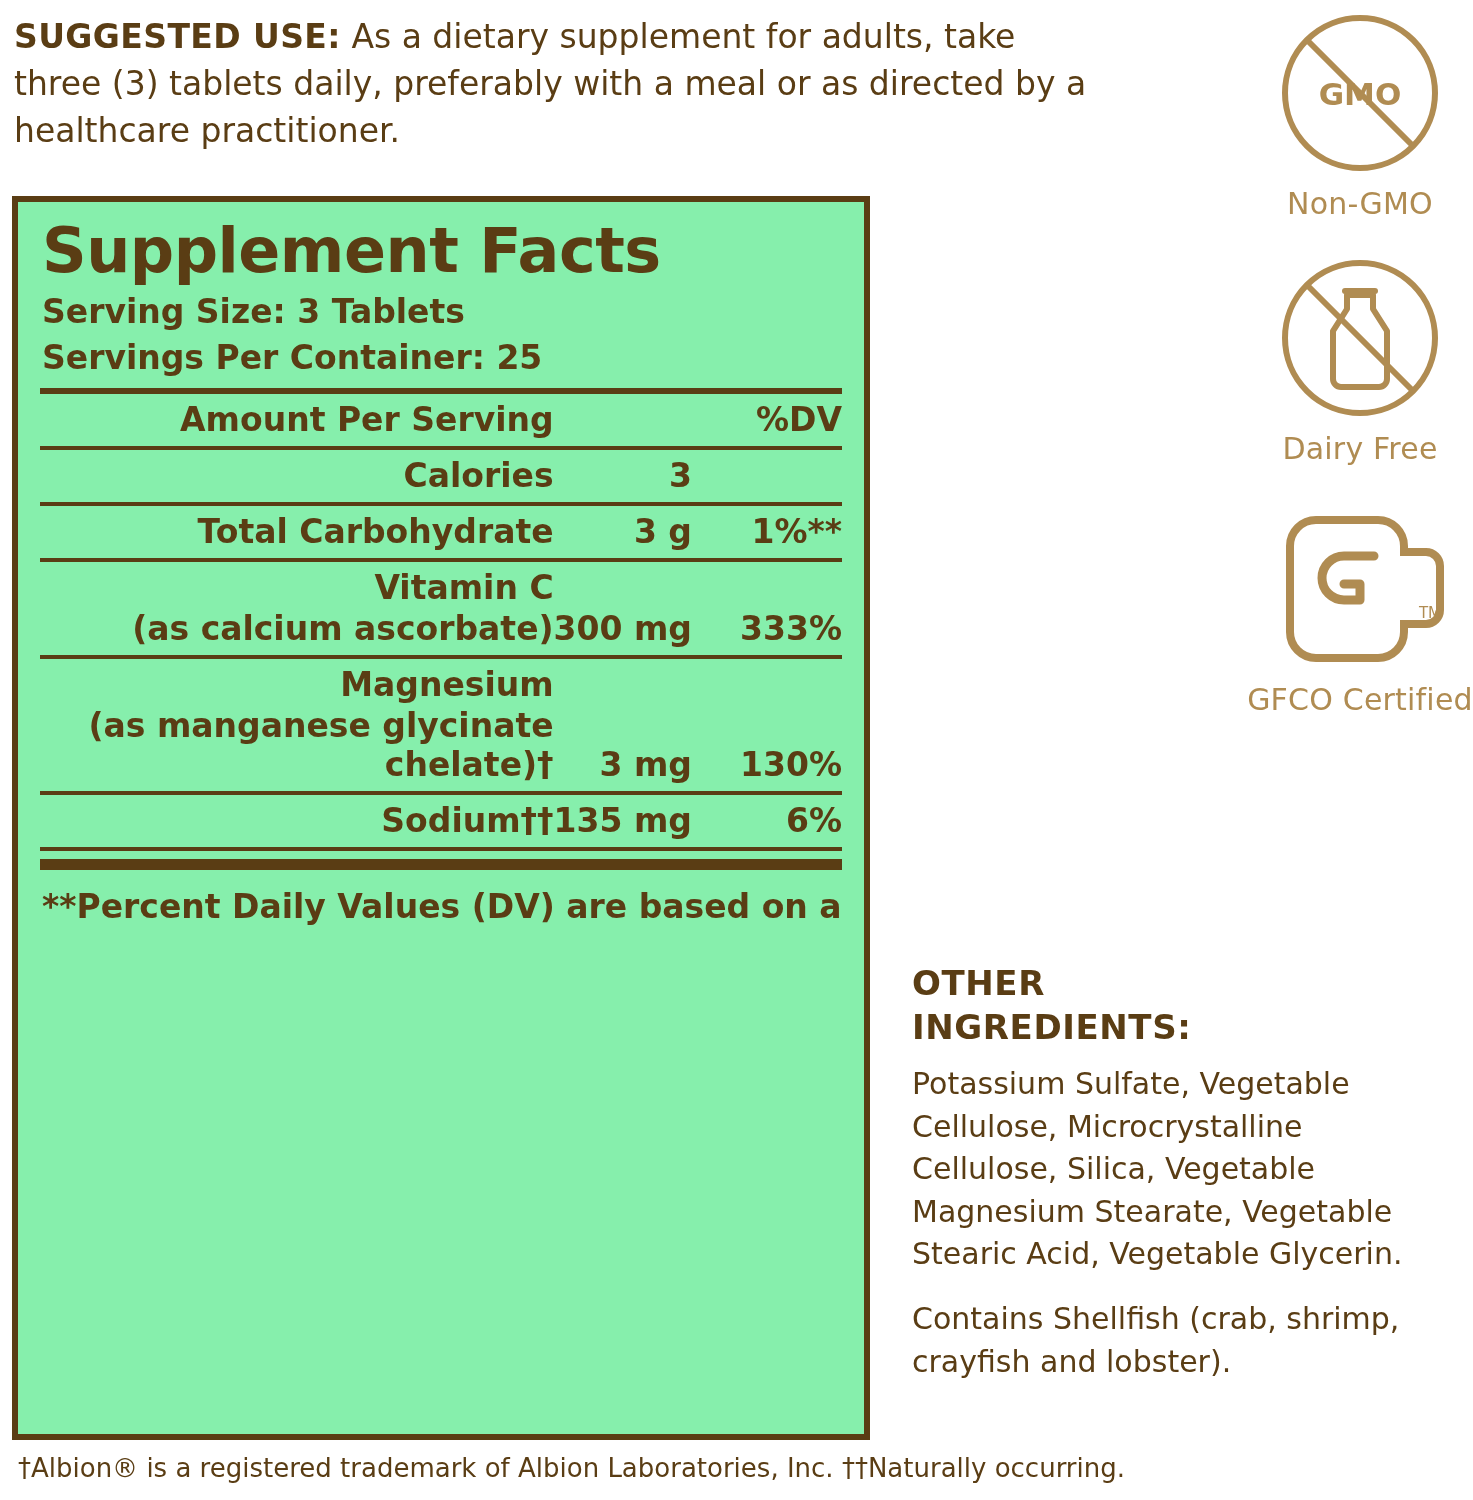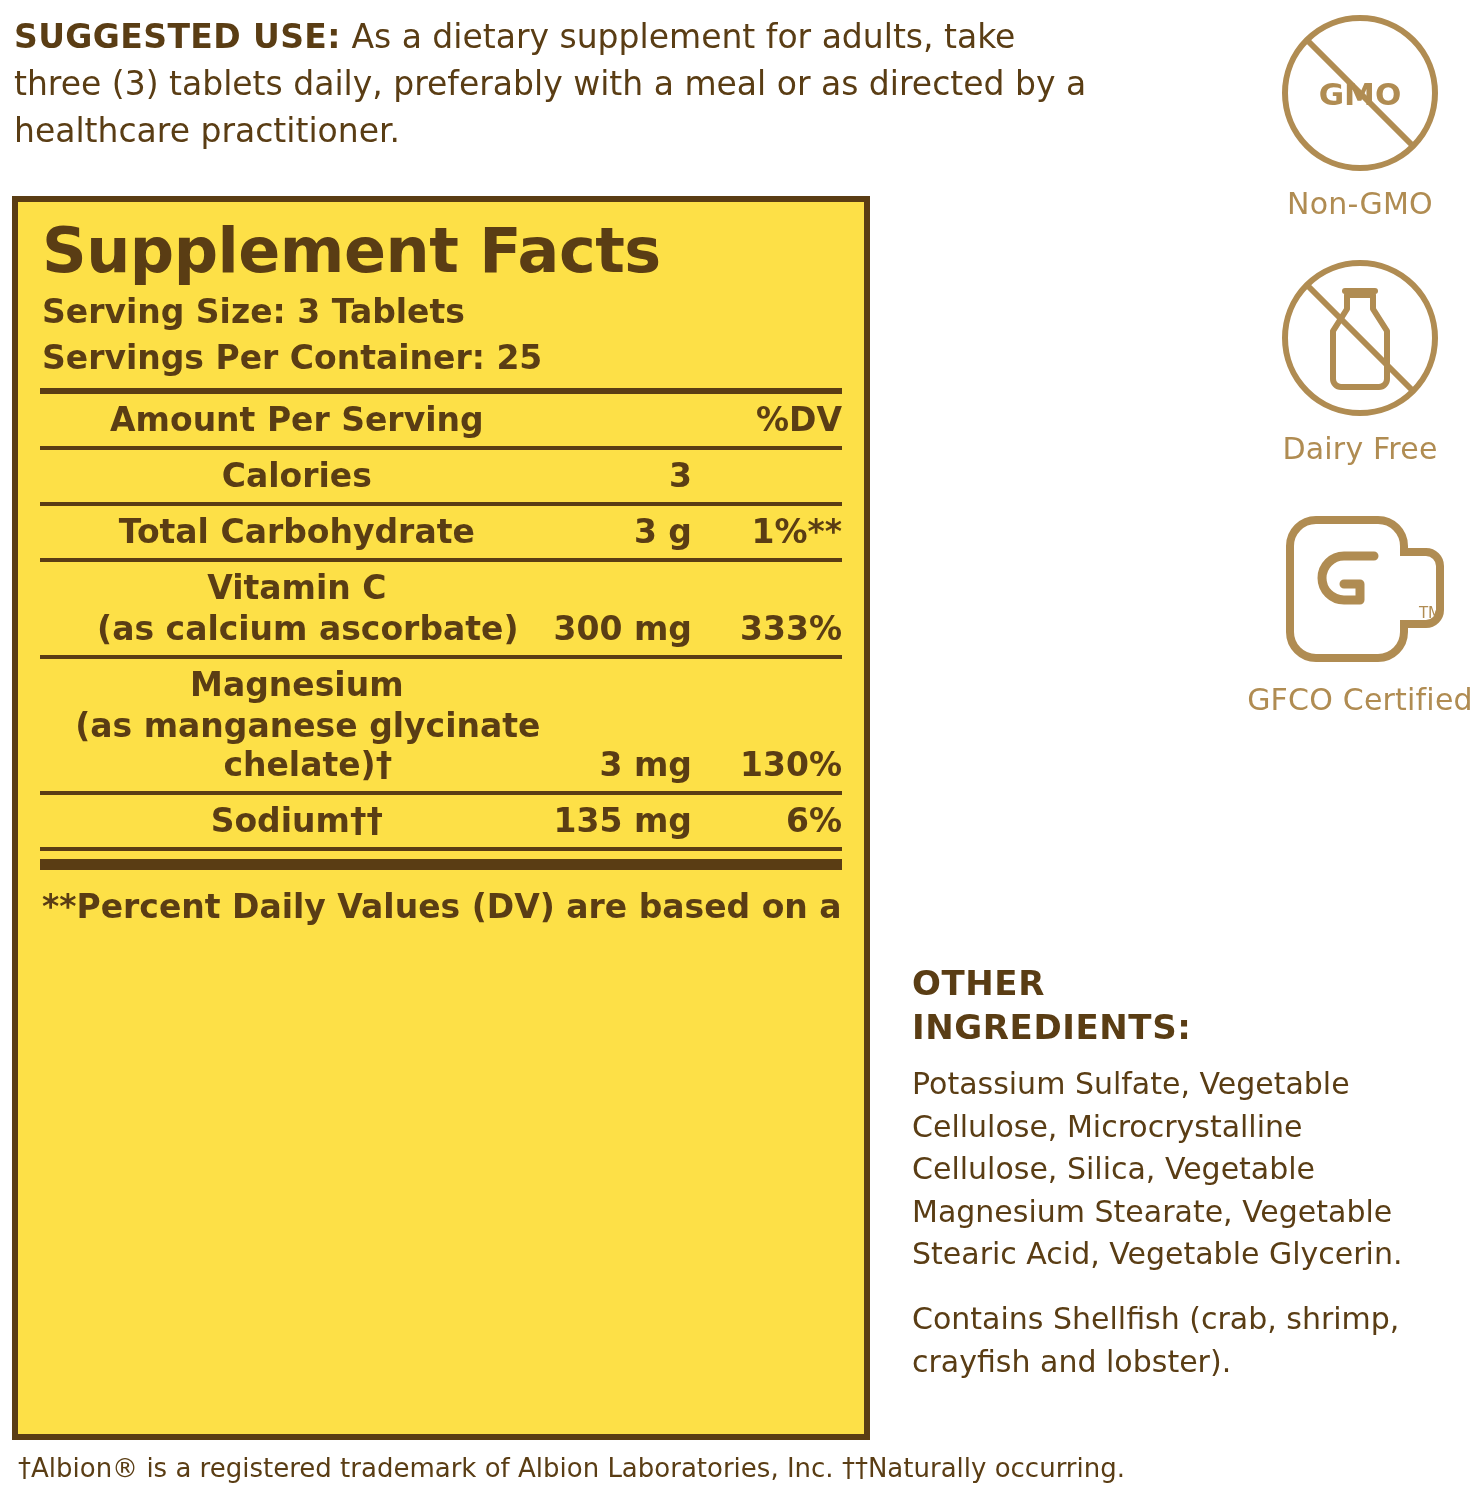"Supplement Facts" .panel { background: #fde047 -> #86efac }
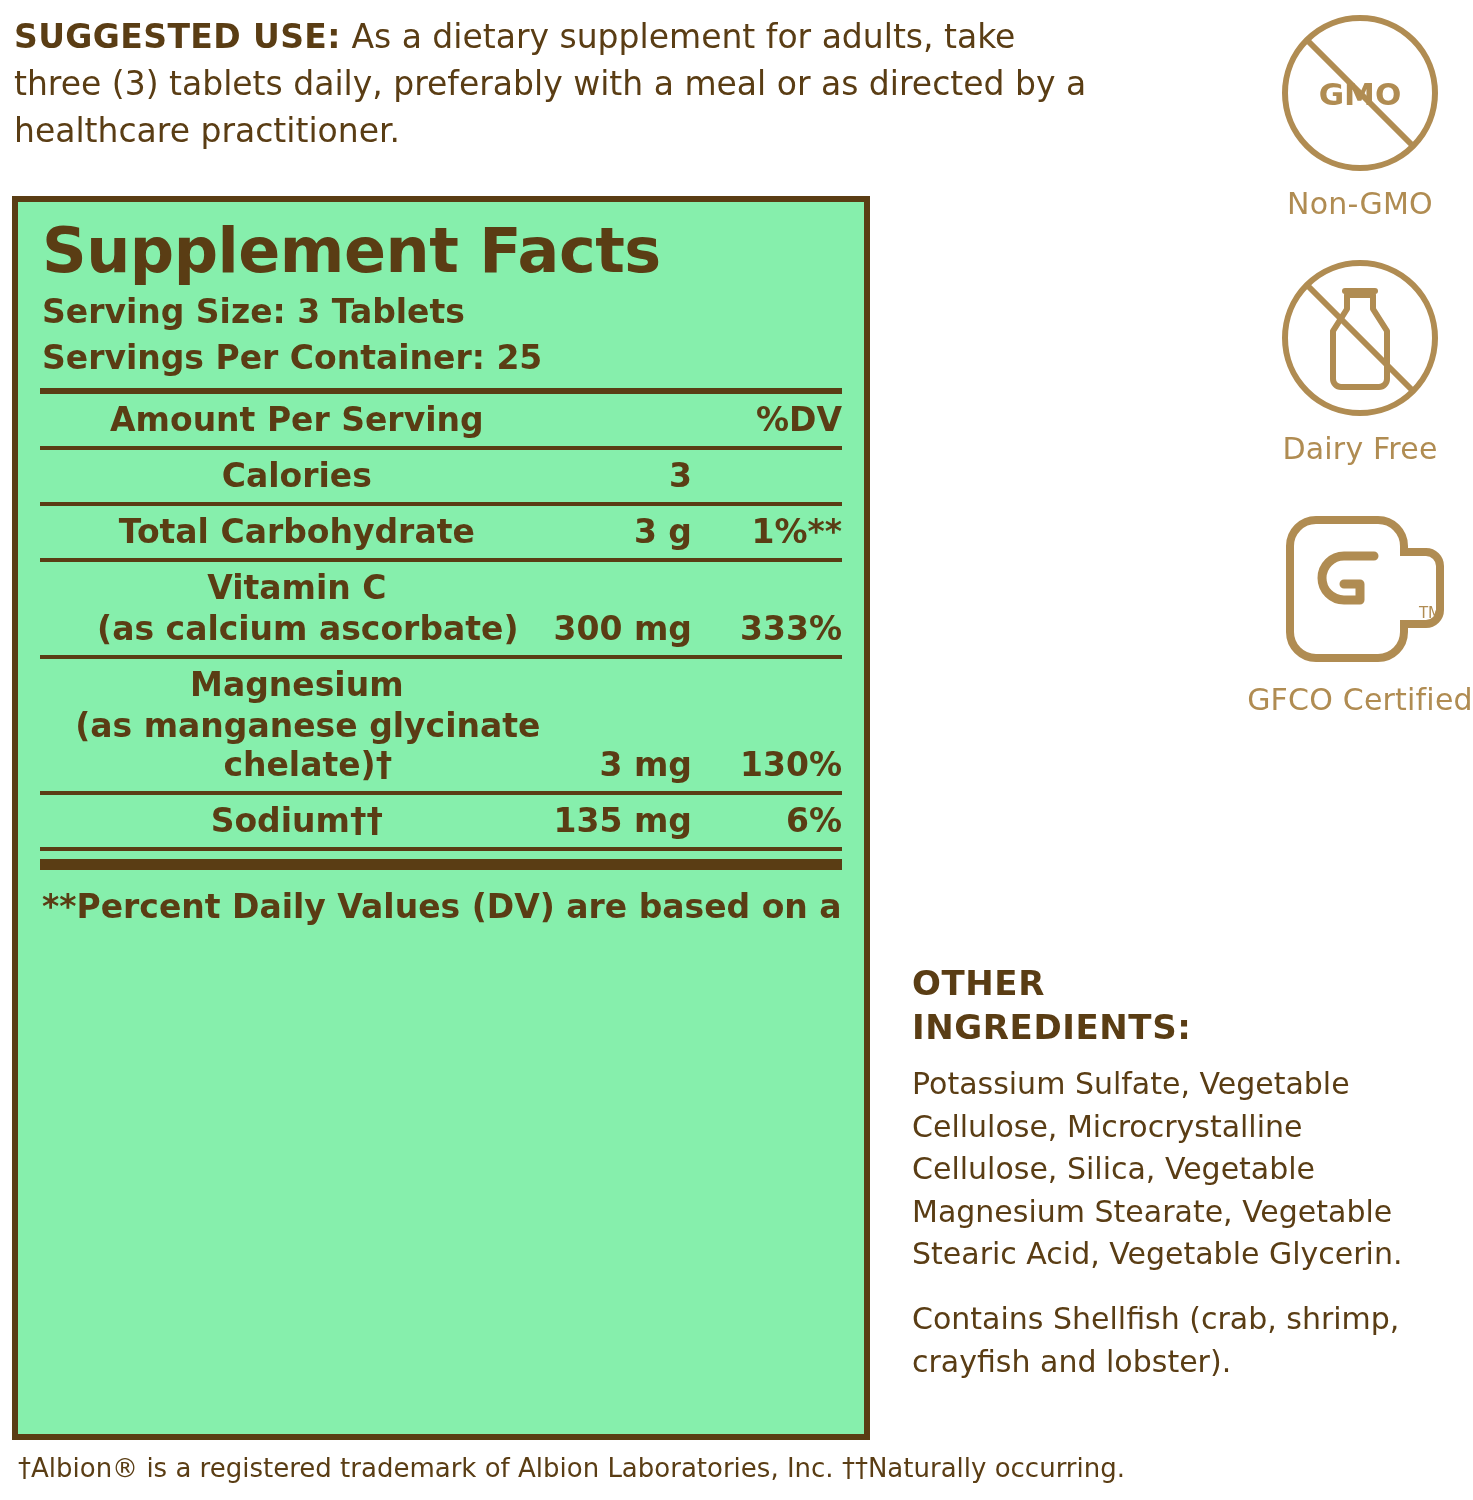"Amount Per Serving" td.name { text-align: center -> right }
